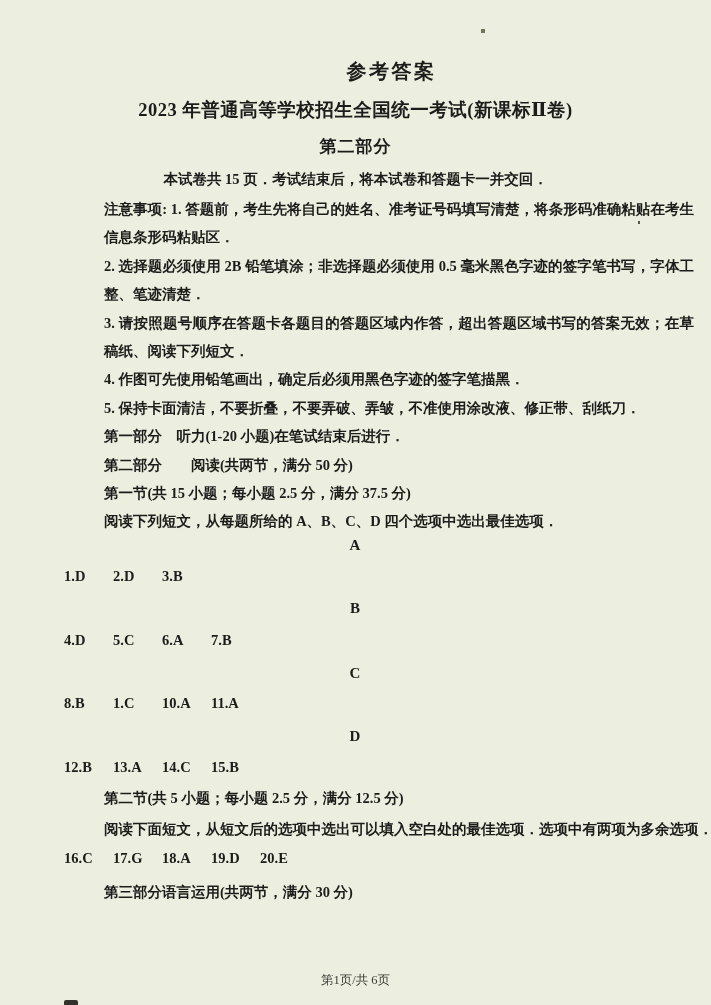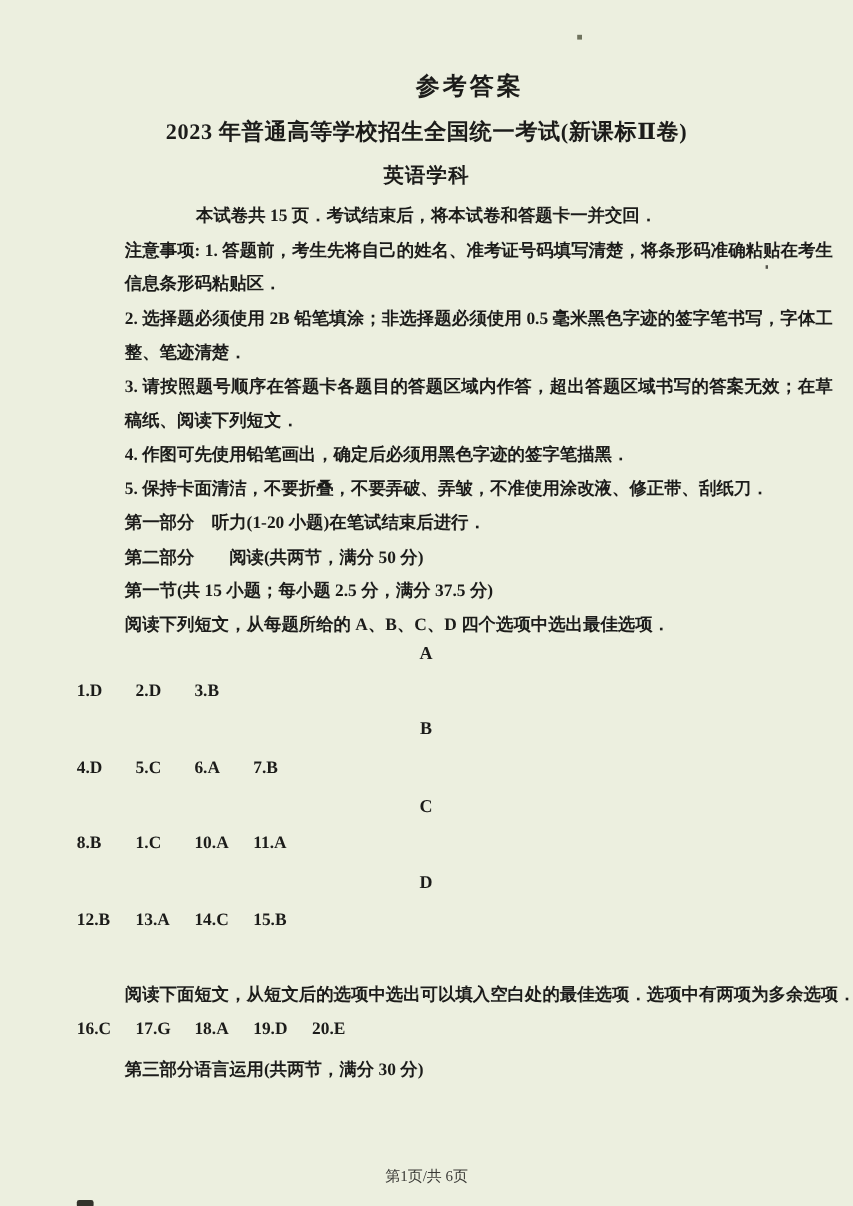"英语学科" div.abs { text: 英语学科 -> 第二部分 }
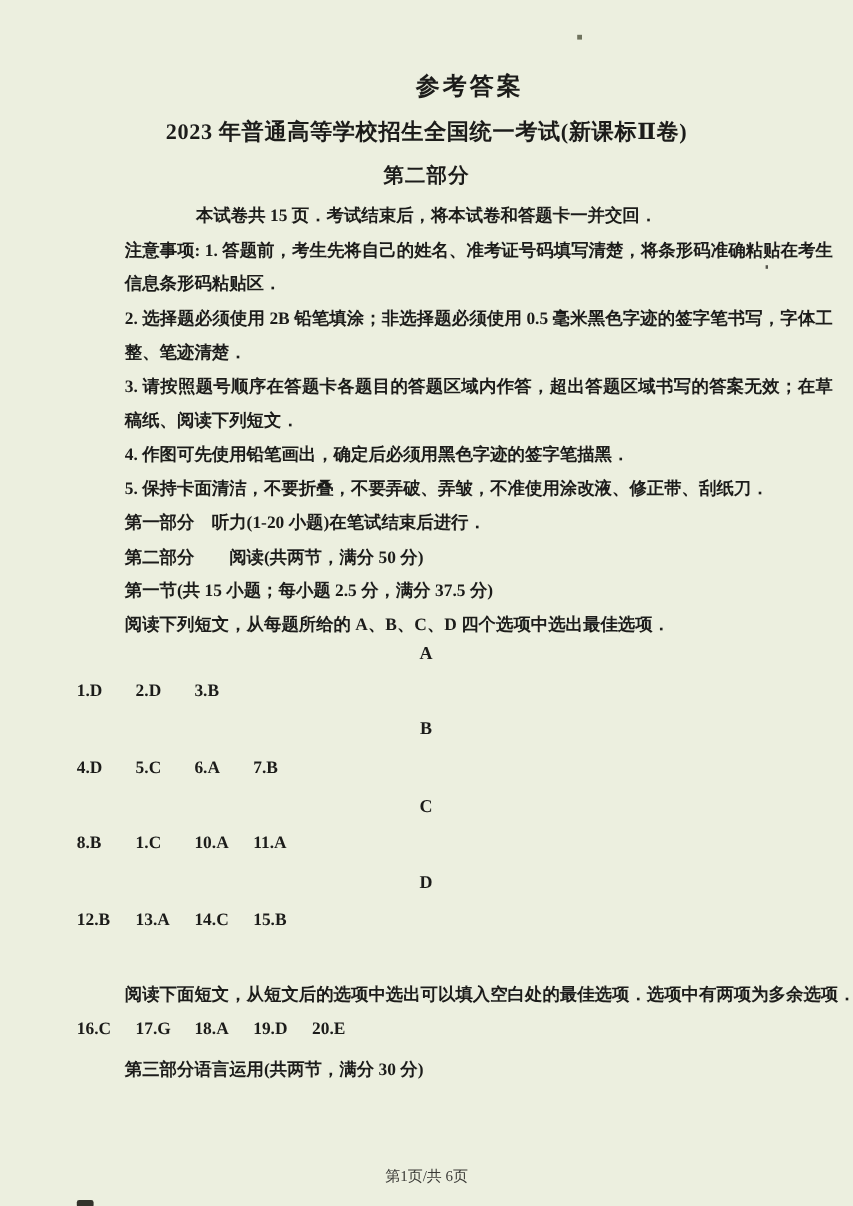"第二节(共 5 小题；每小题 2.5 分，满分" div.abs { html: none -> <div>第二节(共 5 小题；每小题 2.5 分，满分 12.5 分)</div> }
